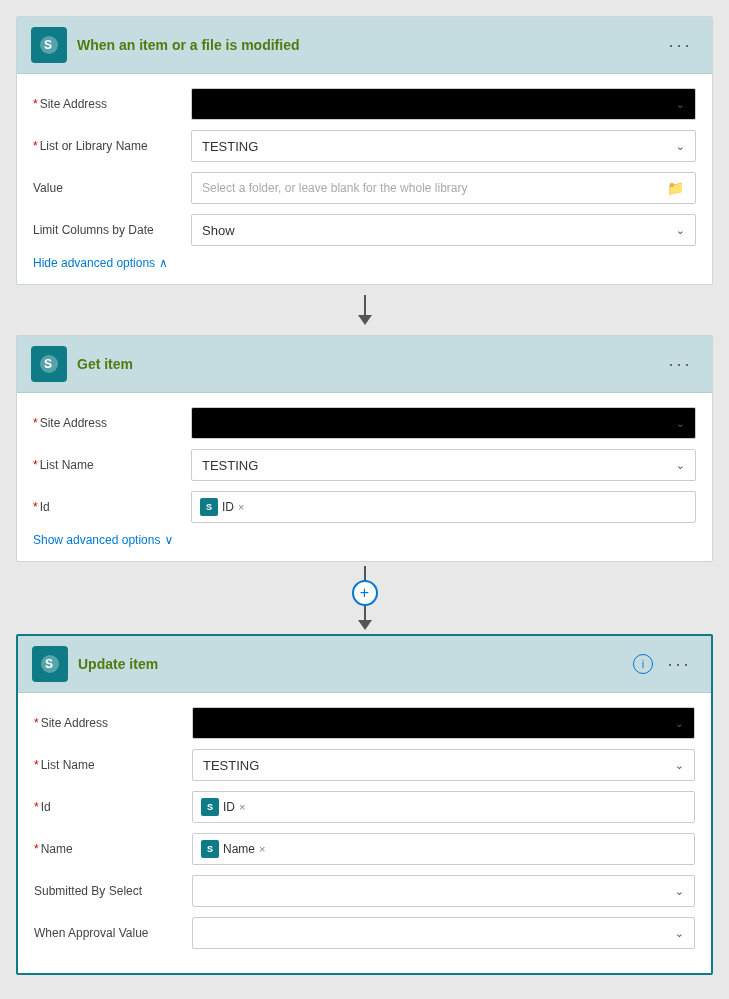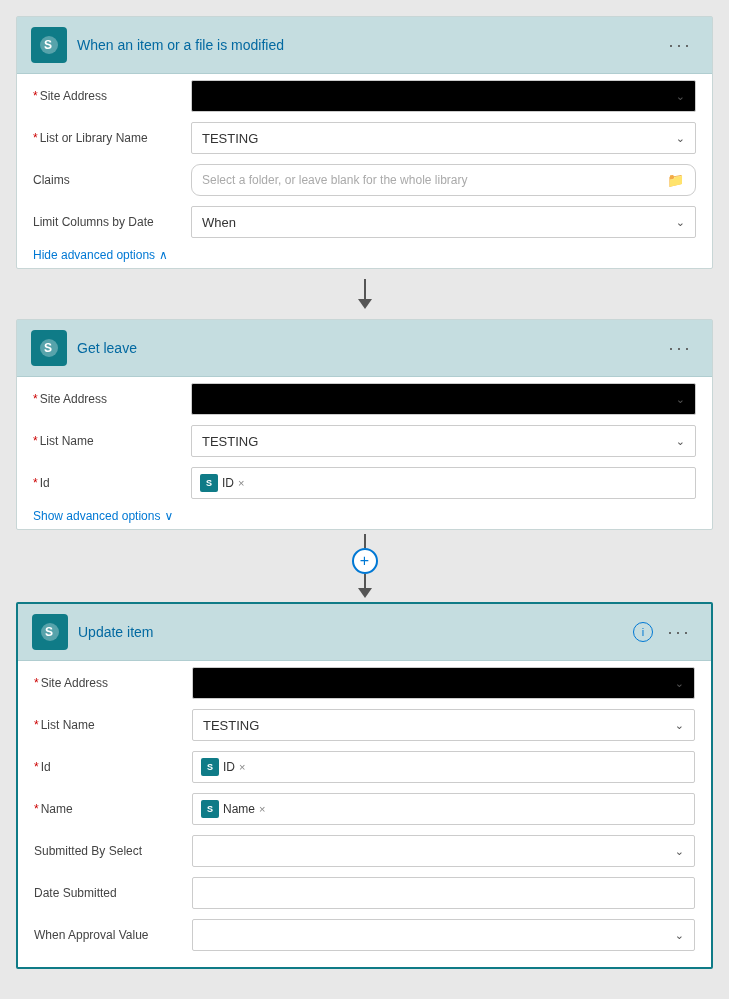"When an item or a" .card-title { color: #0369a1 -> #4d7c0f; font-weight: 400 -> 700 }
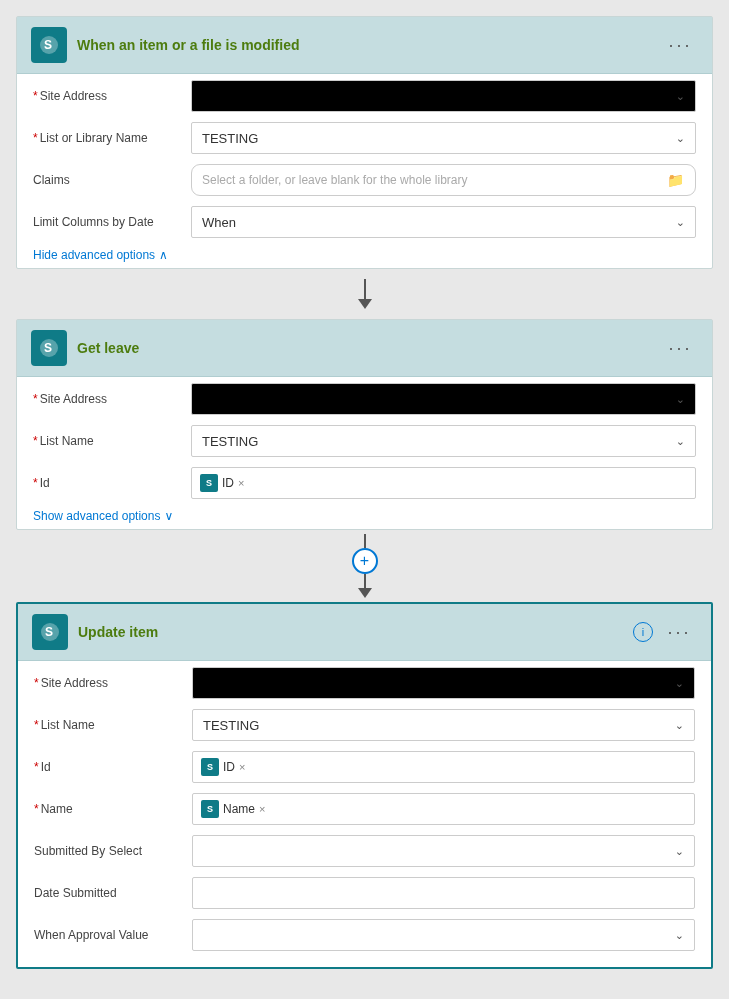"* Site Address" .card-body { padding: 6px 16px -> 14px 16px }
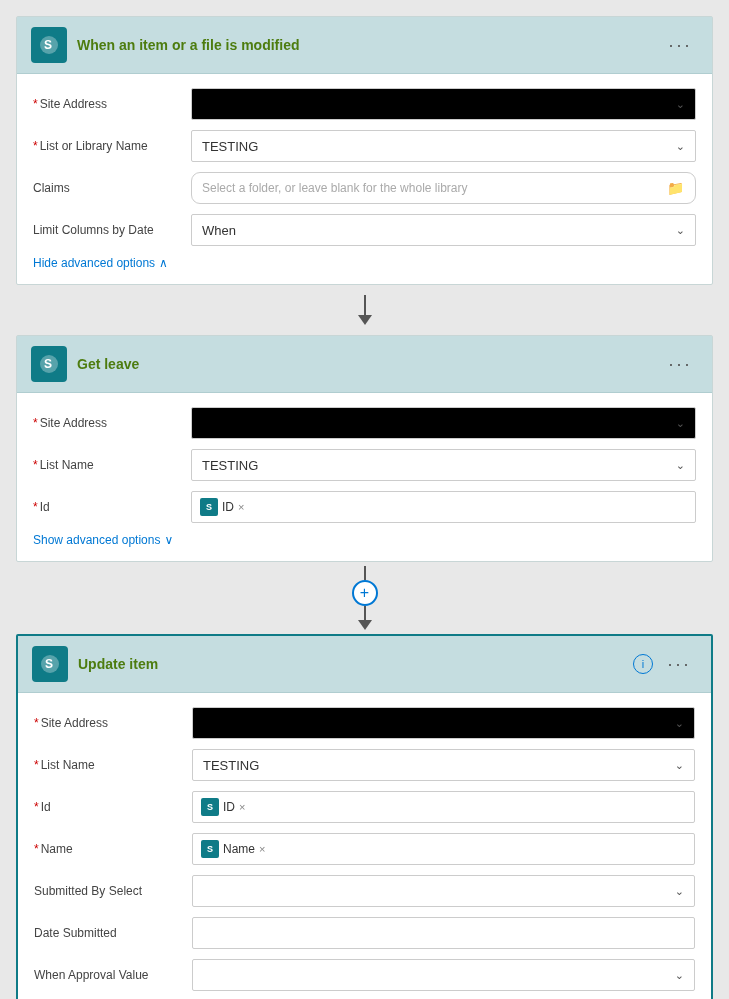"Claims" div.field-label { text: Claims -> Value }
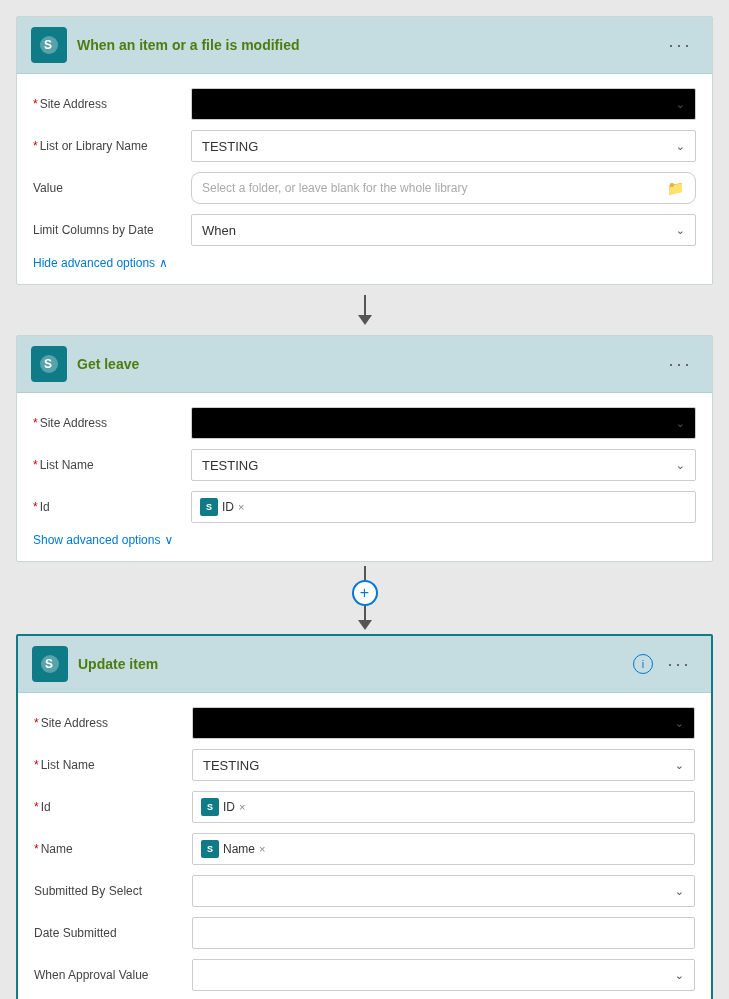"Select a folder, or leave" div.dropdown-field { border-radius: 9px -> none }
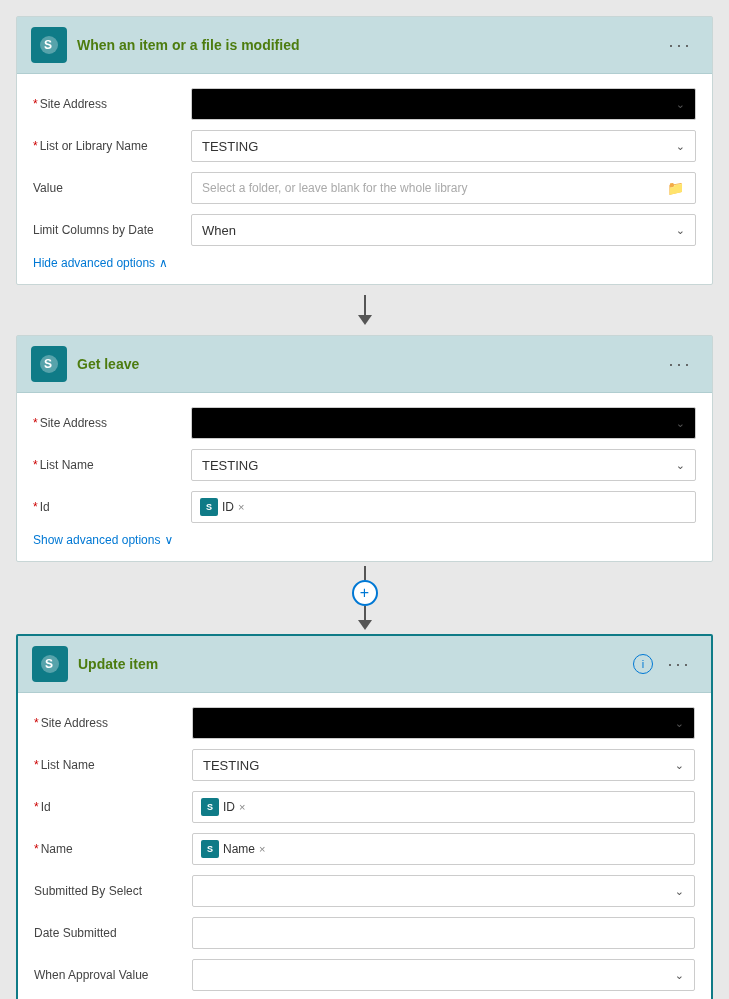"When" span { text: When -> Show }
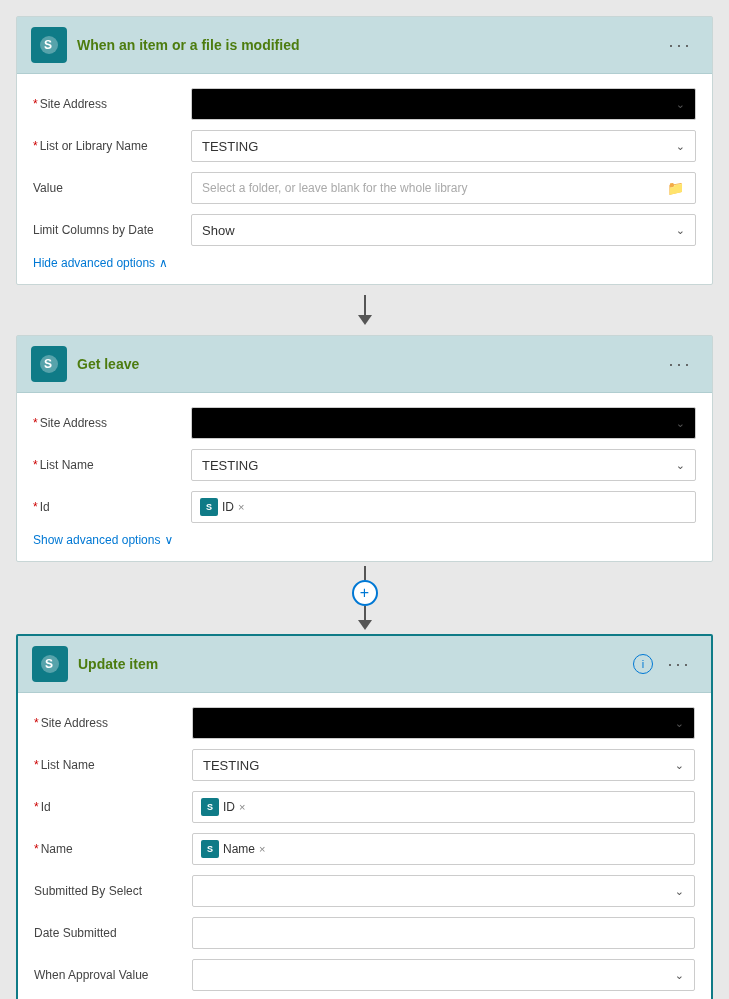"Get leave" span.card-title { text: leave -> item }
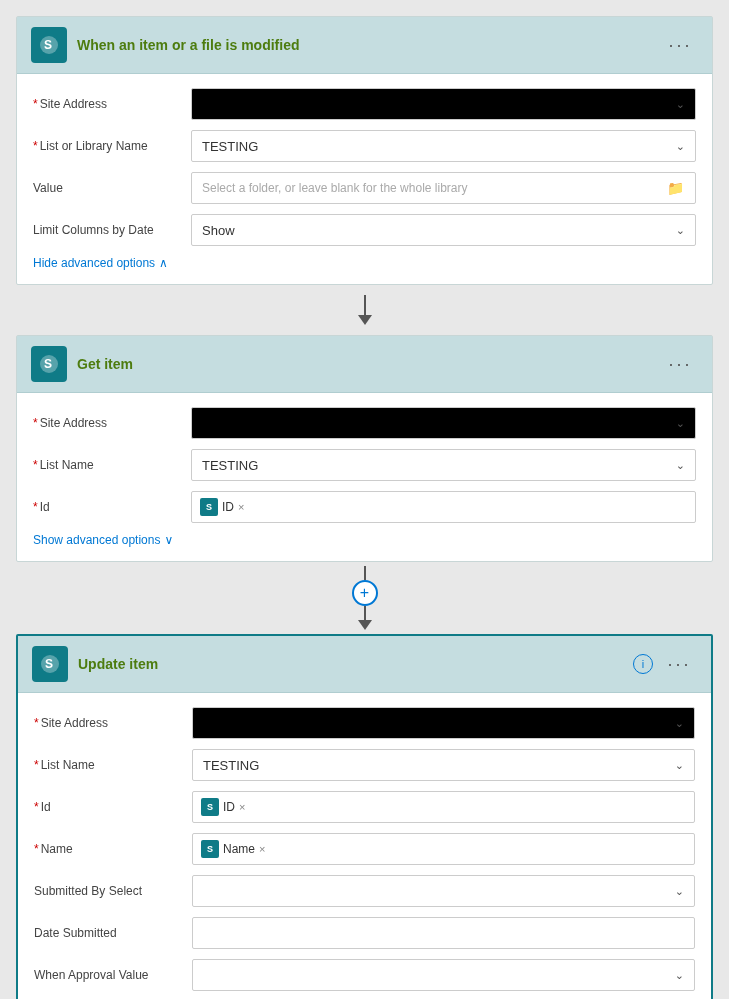"Date Submitted" div.field-row { html: <div> <div>Date Submitted</div> <div> <div> <span></span> </div> </div> </div> -> none }
